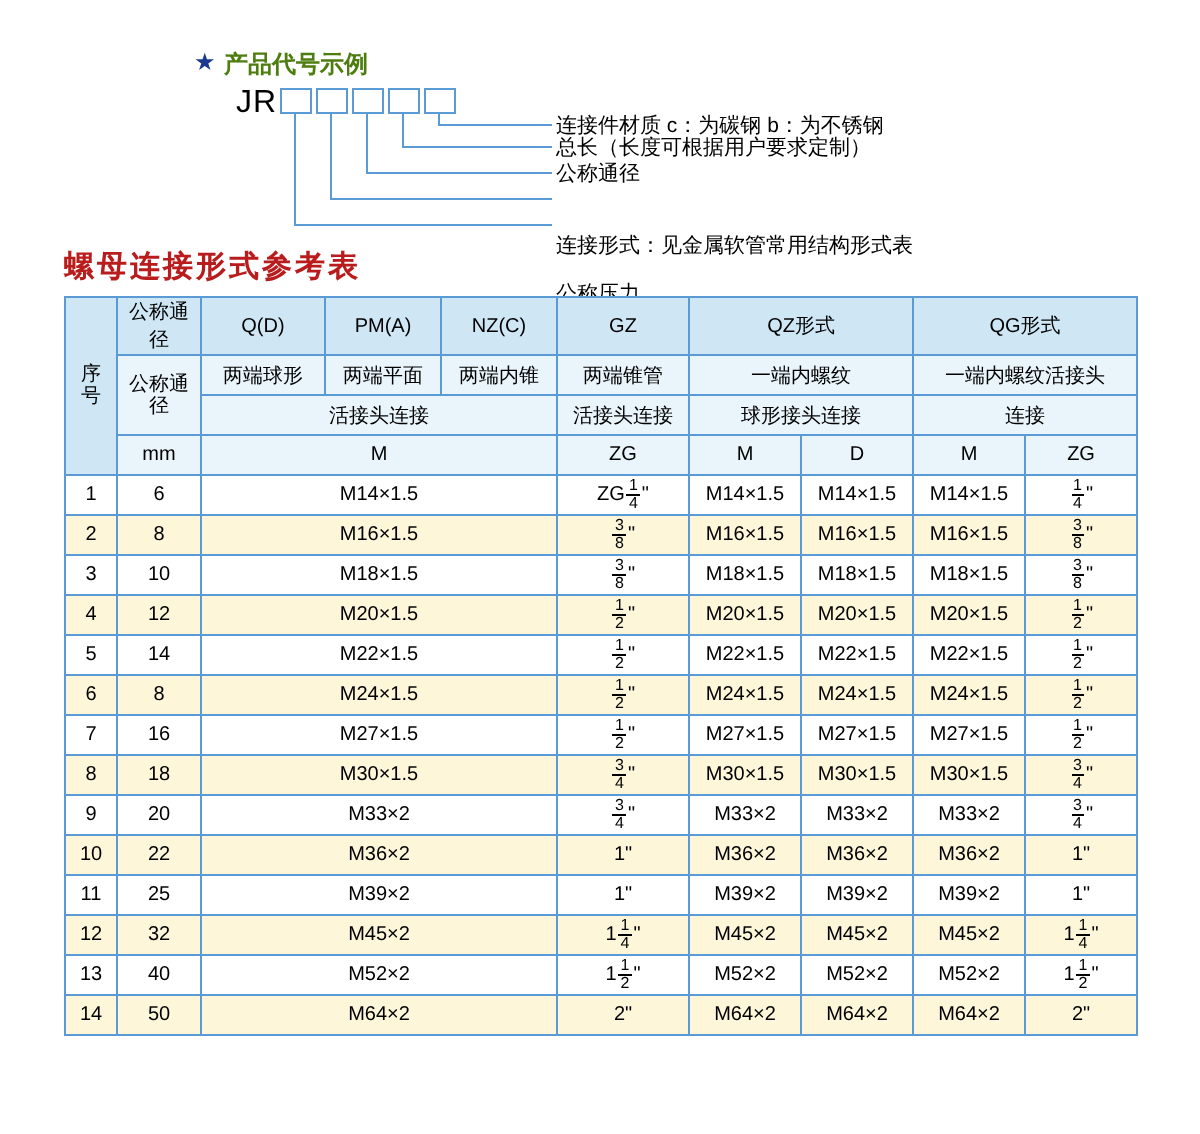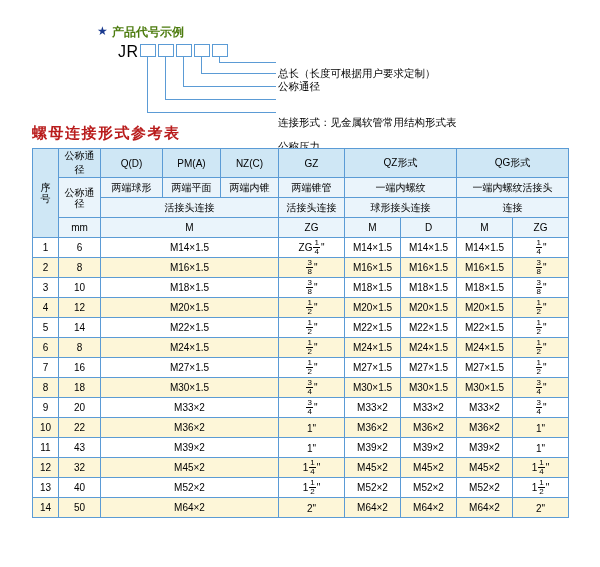"连接件材质 c：为碳钢 b：为不锈钢" span.legend { html: none -> <span>连接件材质 c：为碳钢 b：为不锈钢</span> }
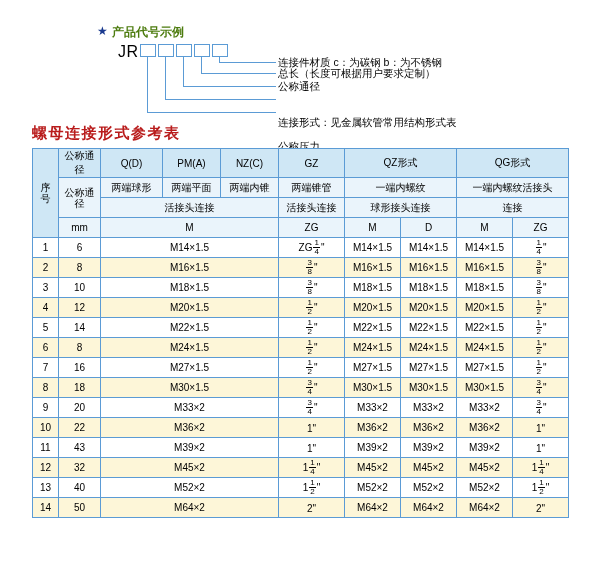"43" td { text: 43 -> 25 }
